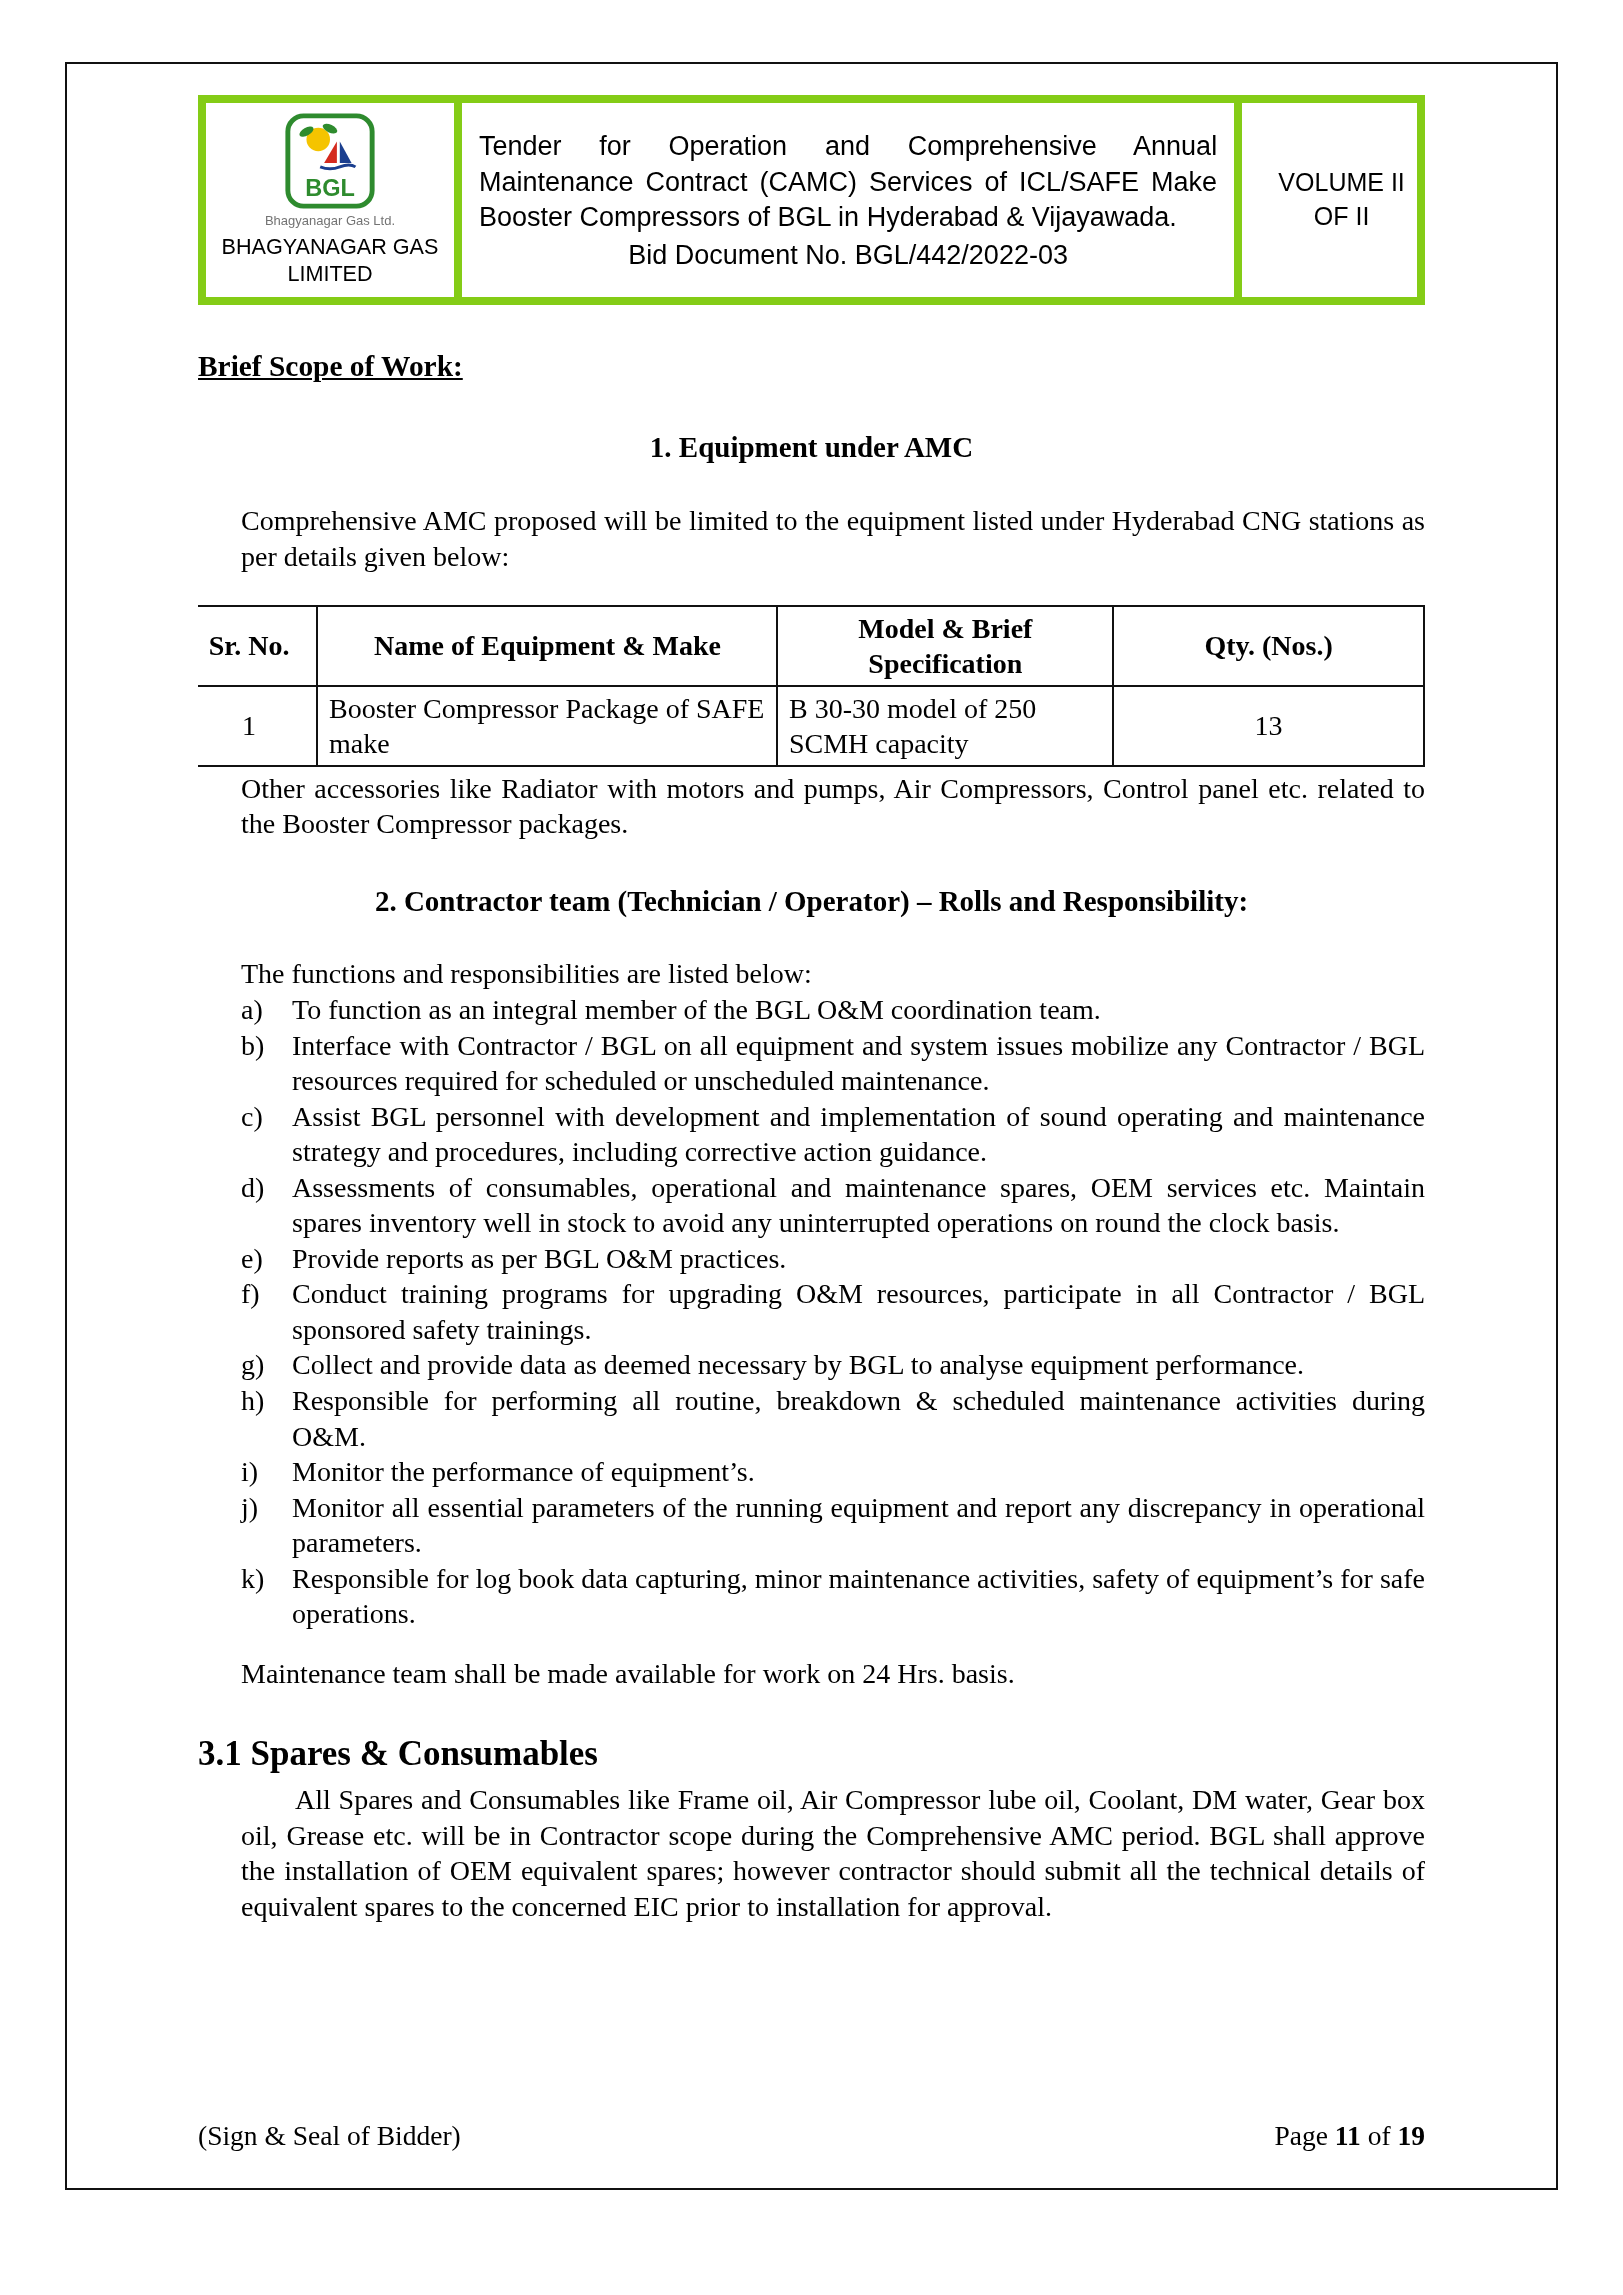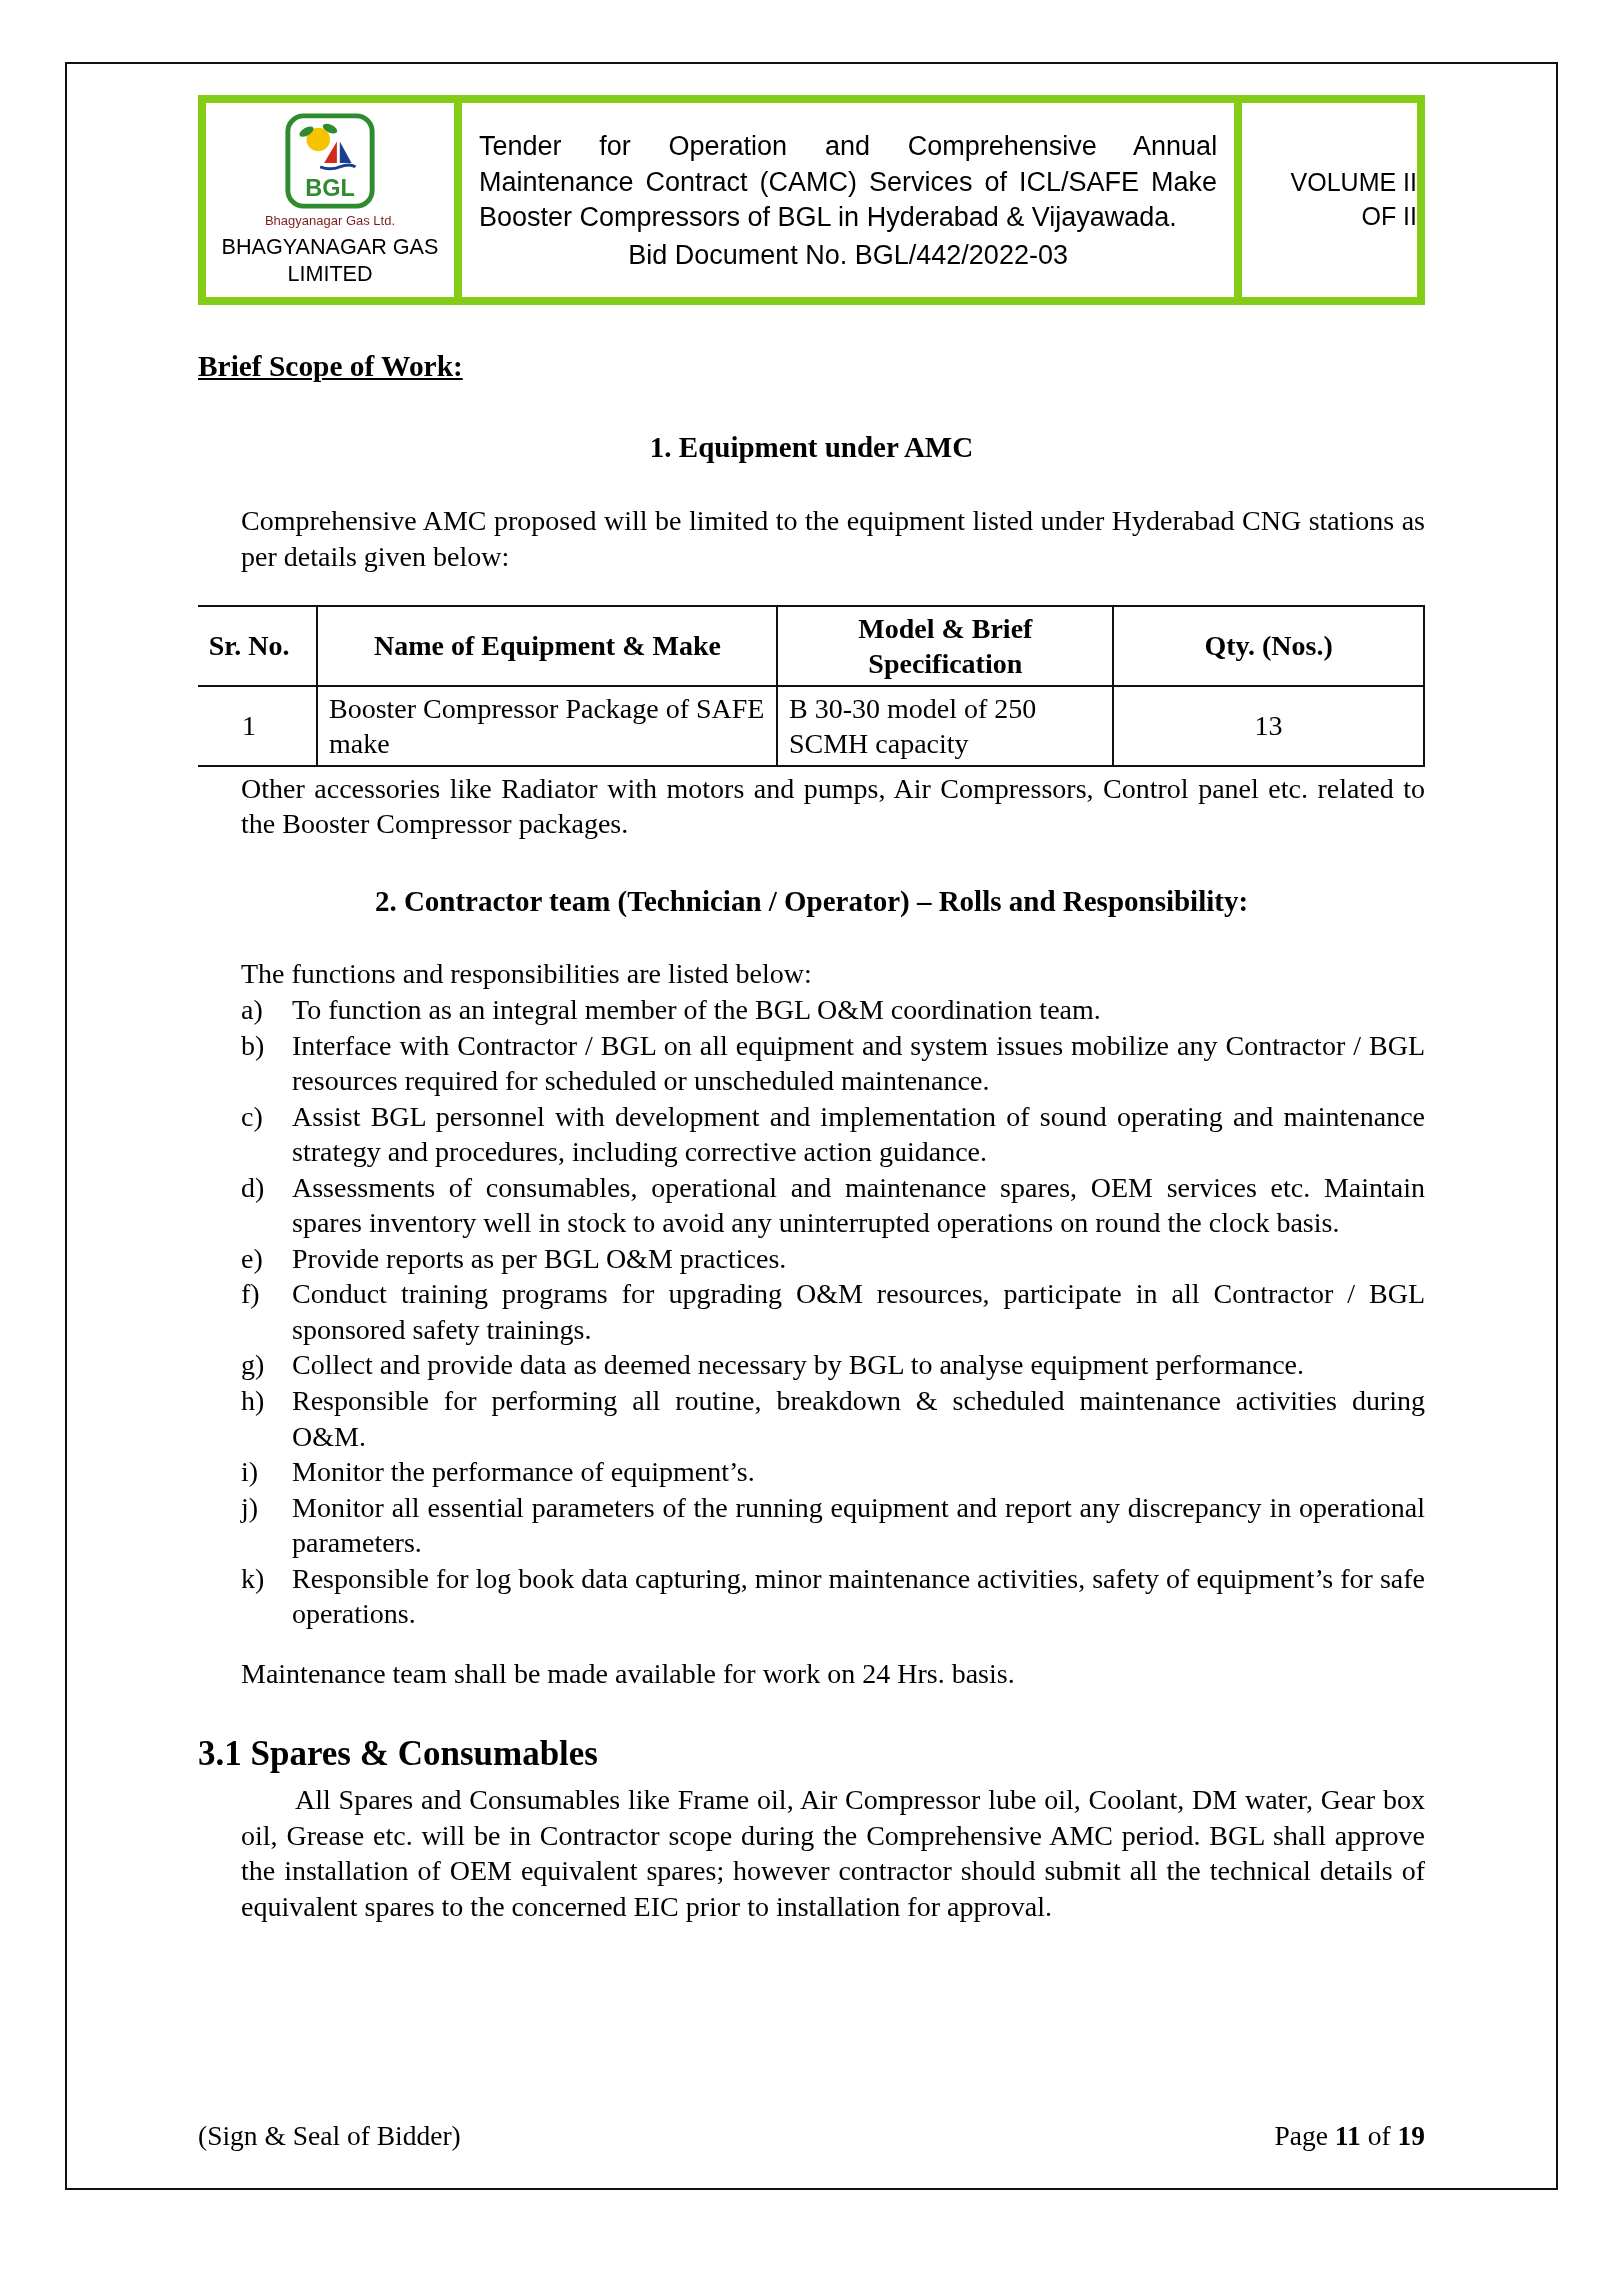"VOLUME II" .volume-cell { text-align: right -> center }
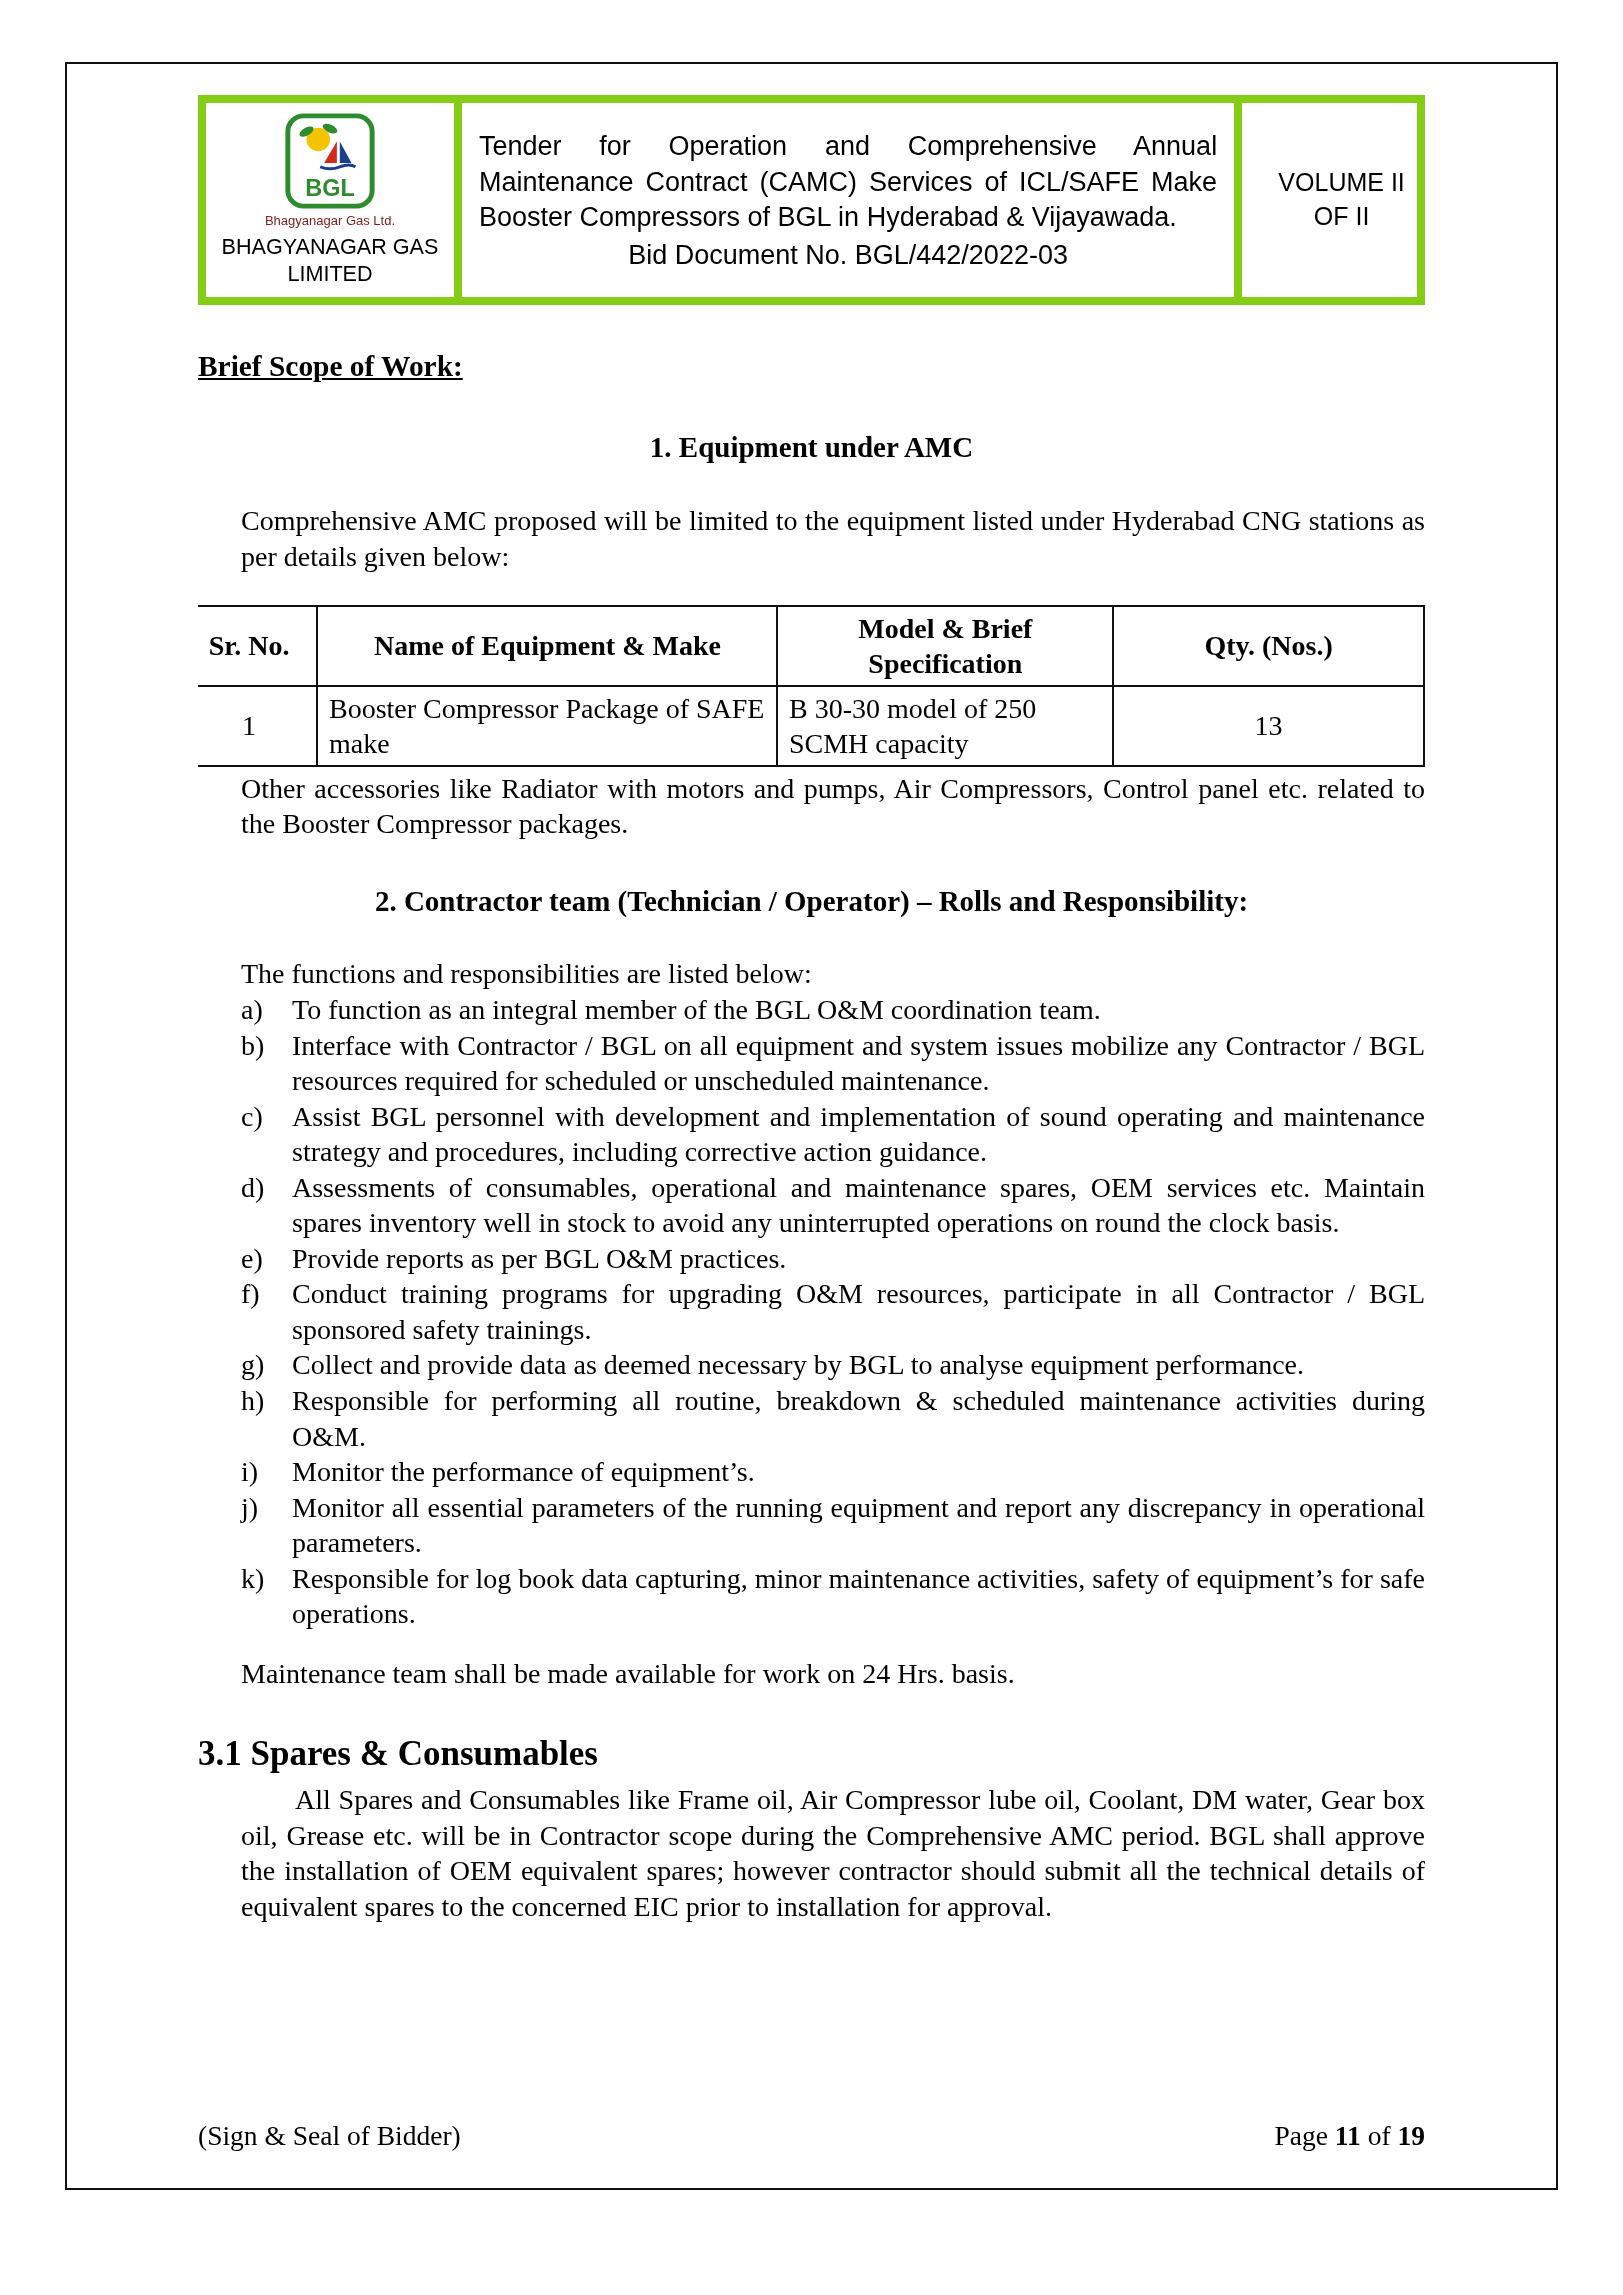"Bhagyanagar Gas Ltd." .logo-caption { color: #7f1d1d -> #737373 }
